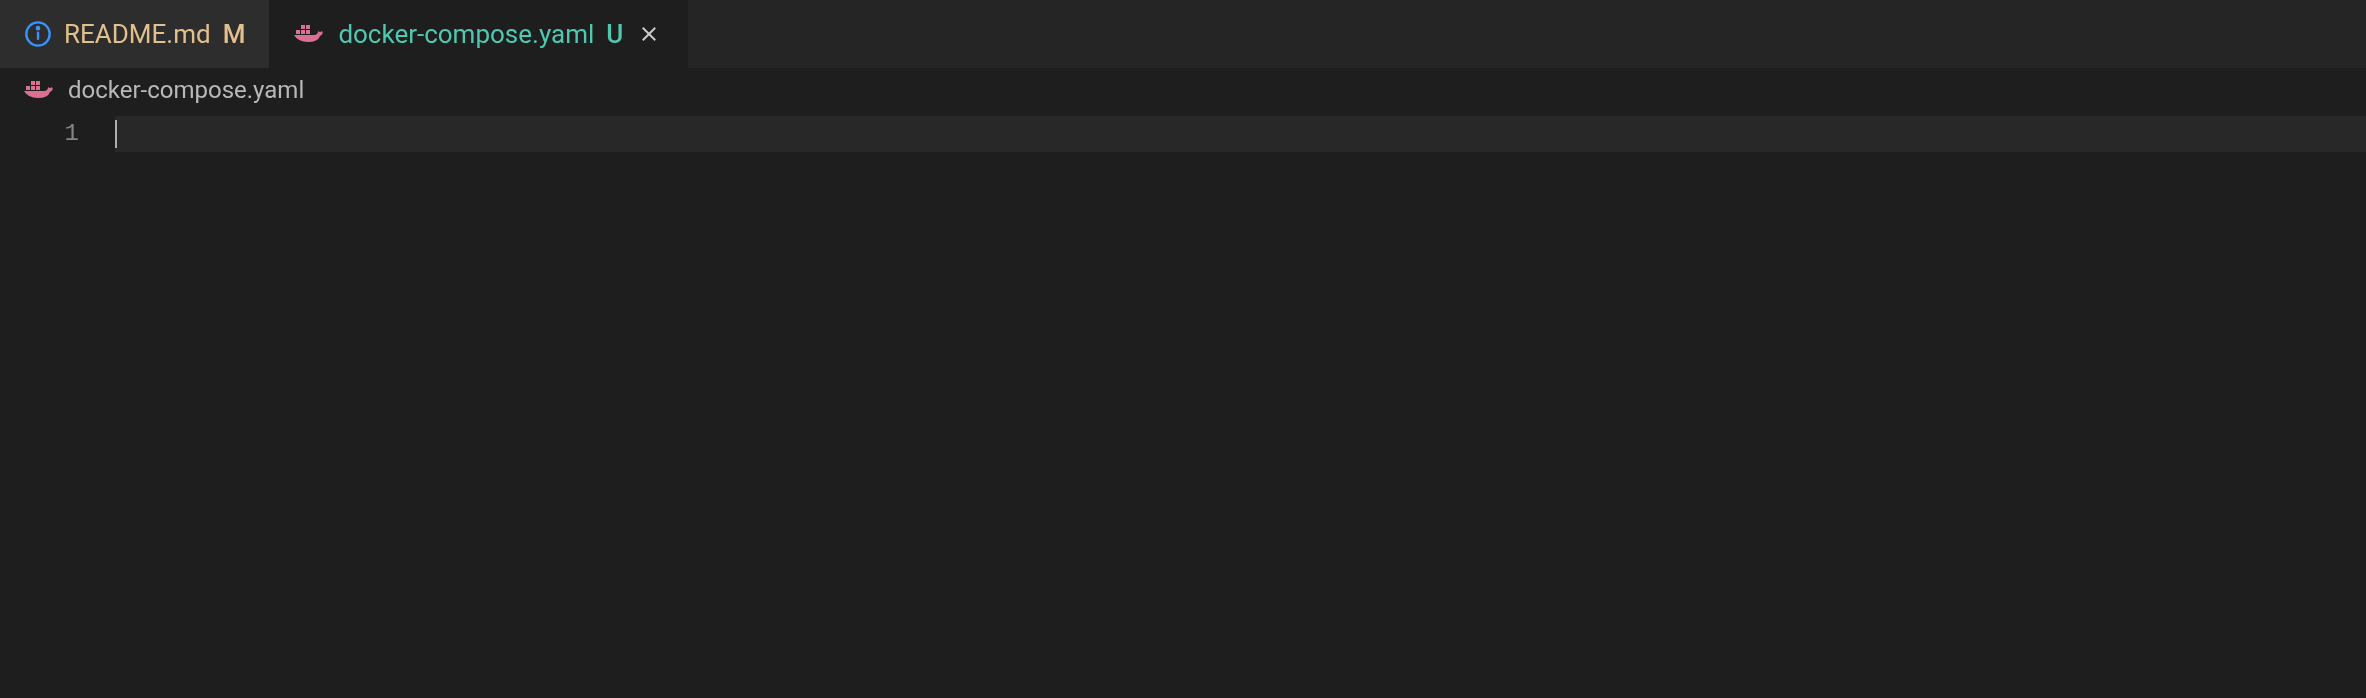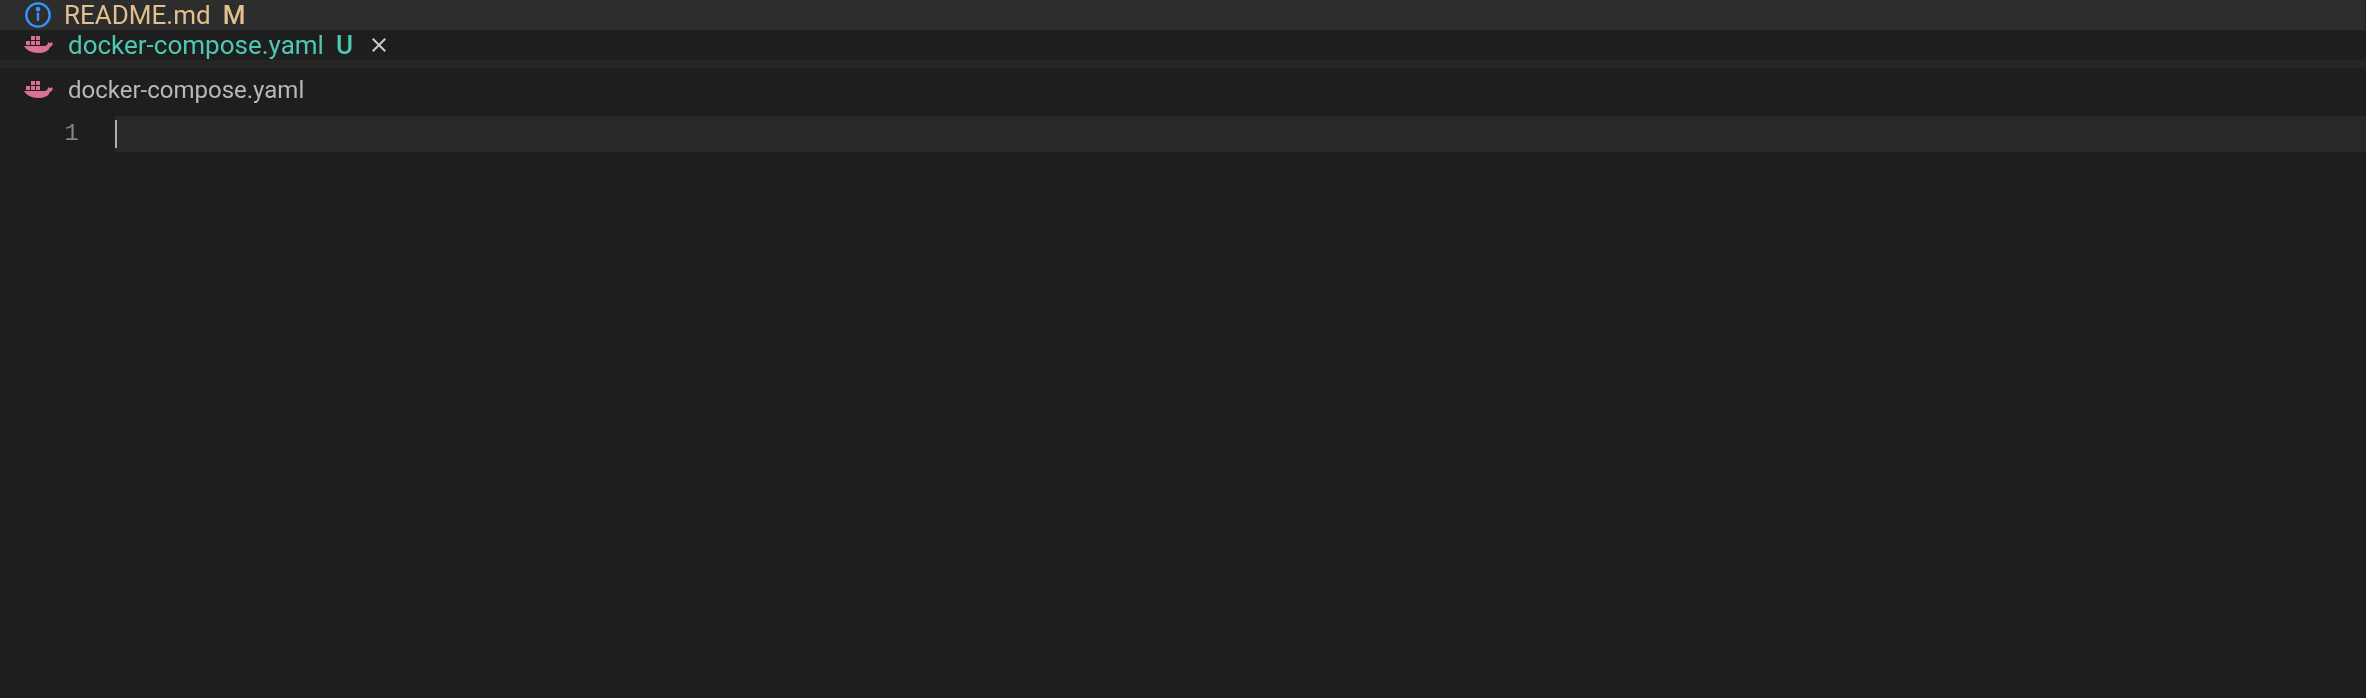"README.md" .tabs-container { flex-direction: column -> none }
